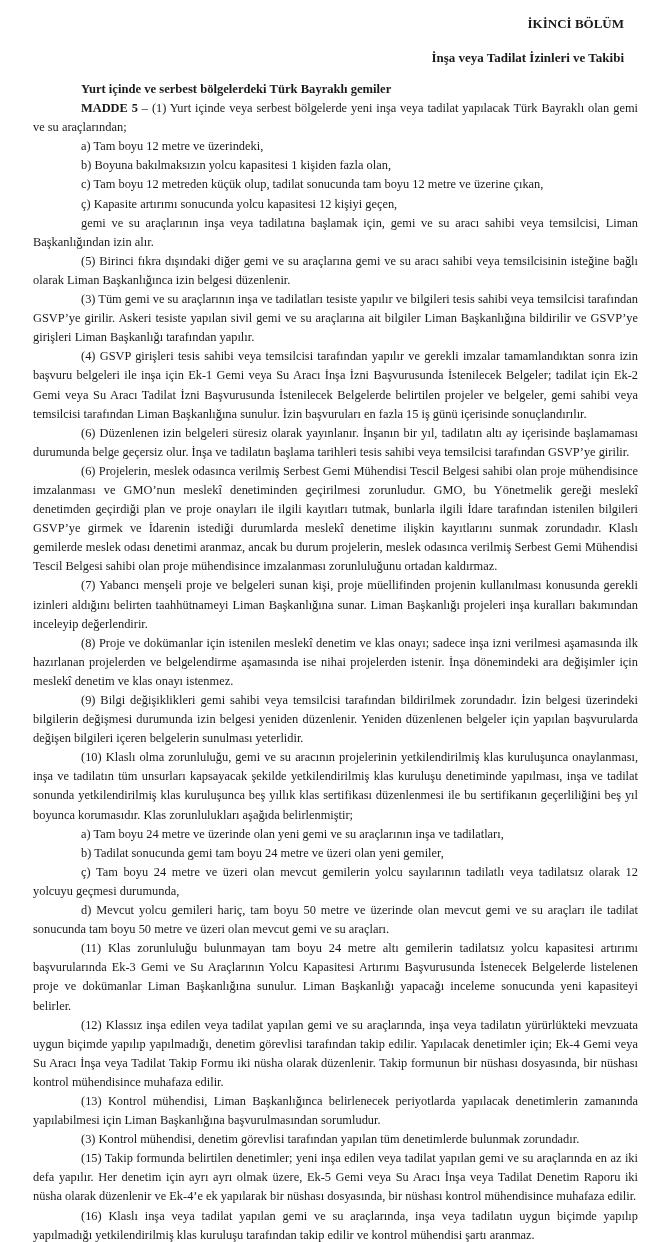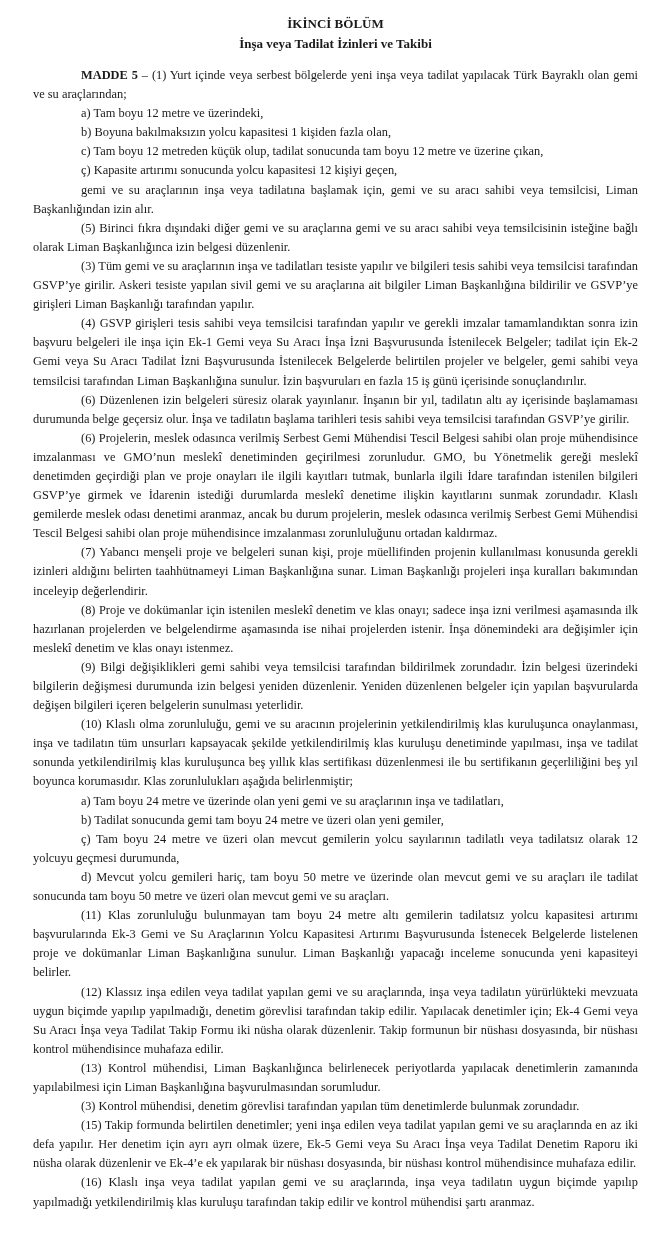"İKİNCİ BÖLÜM" .heading { margin: 0 -> 14px; text-align: center -> right }
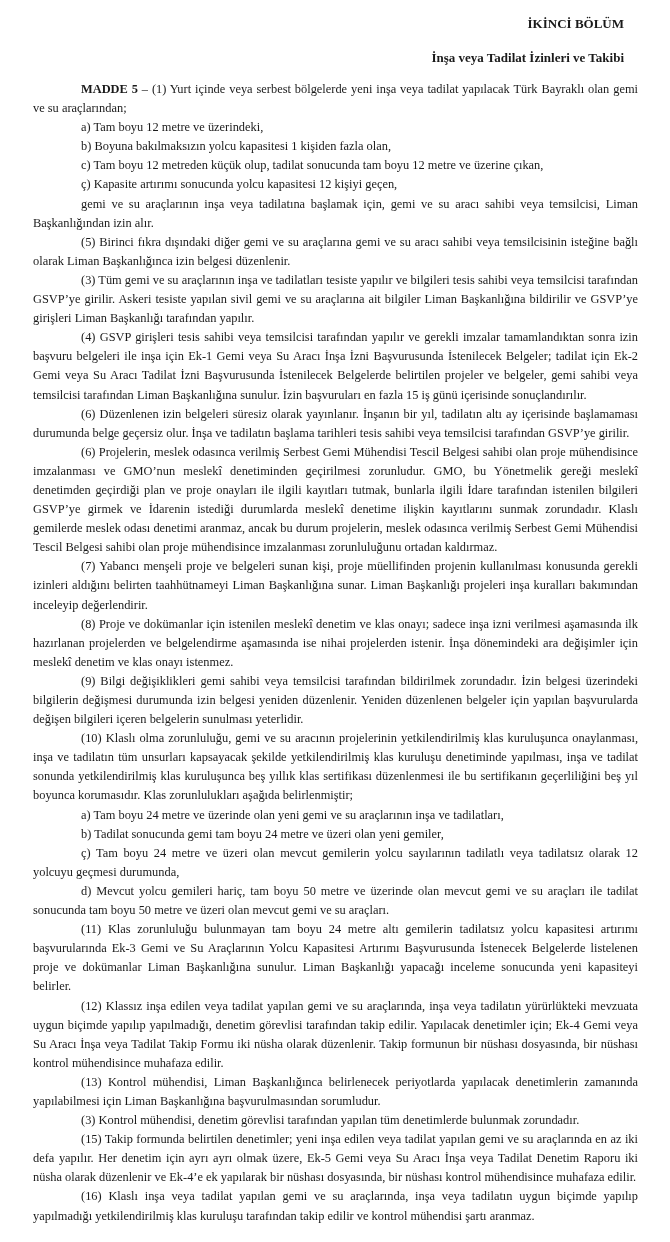"Yurt içinde ve serbest bölgelerdeki" p.bold-title { html: none -> <p>Yurt içinde ve serbest bölgelerdeki Türk Bayraklı gemiler</p> }
